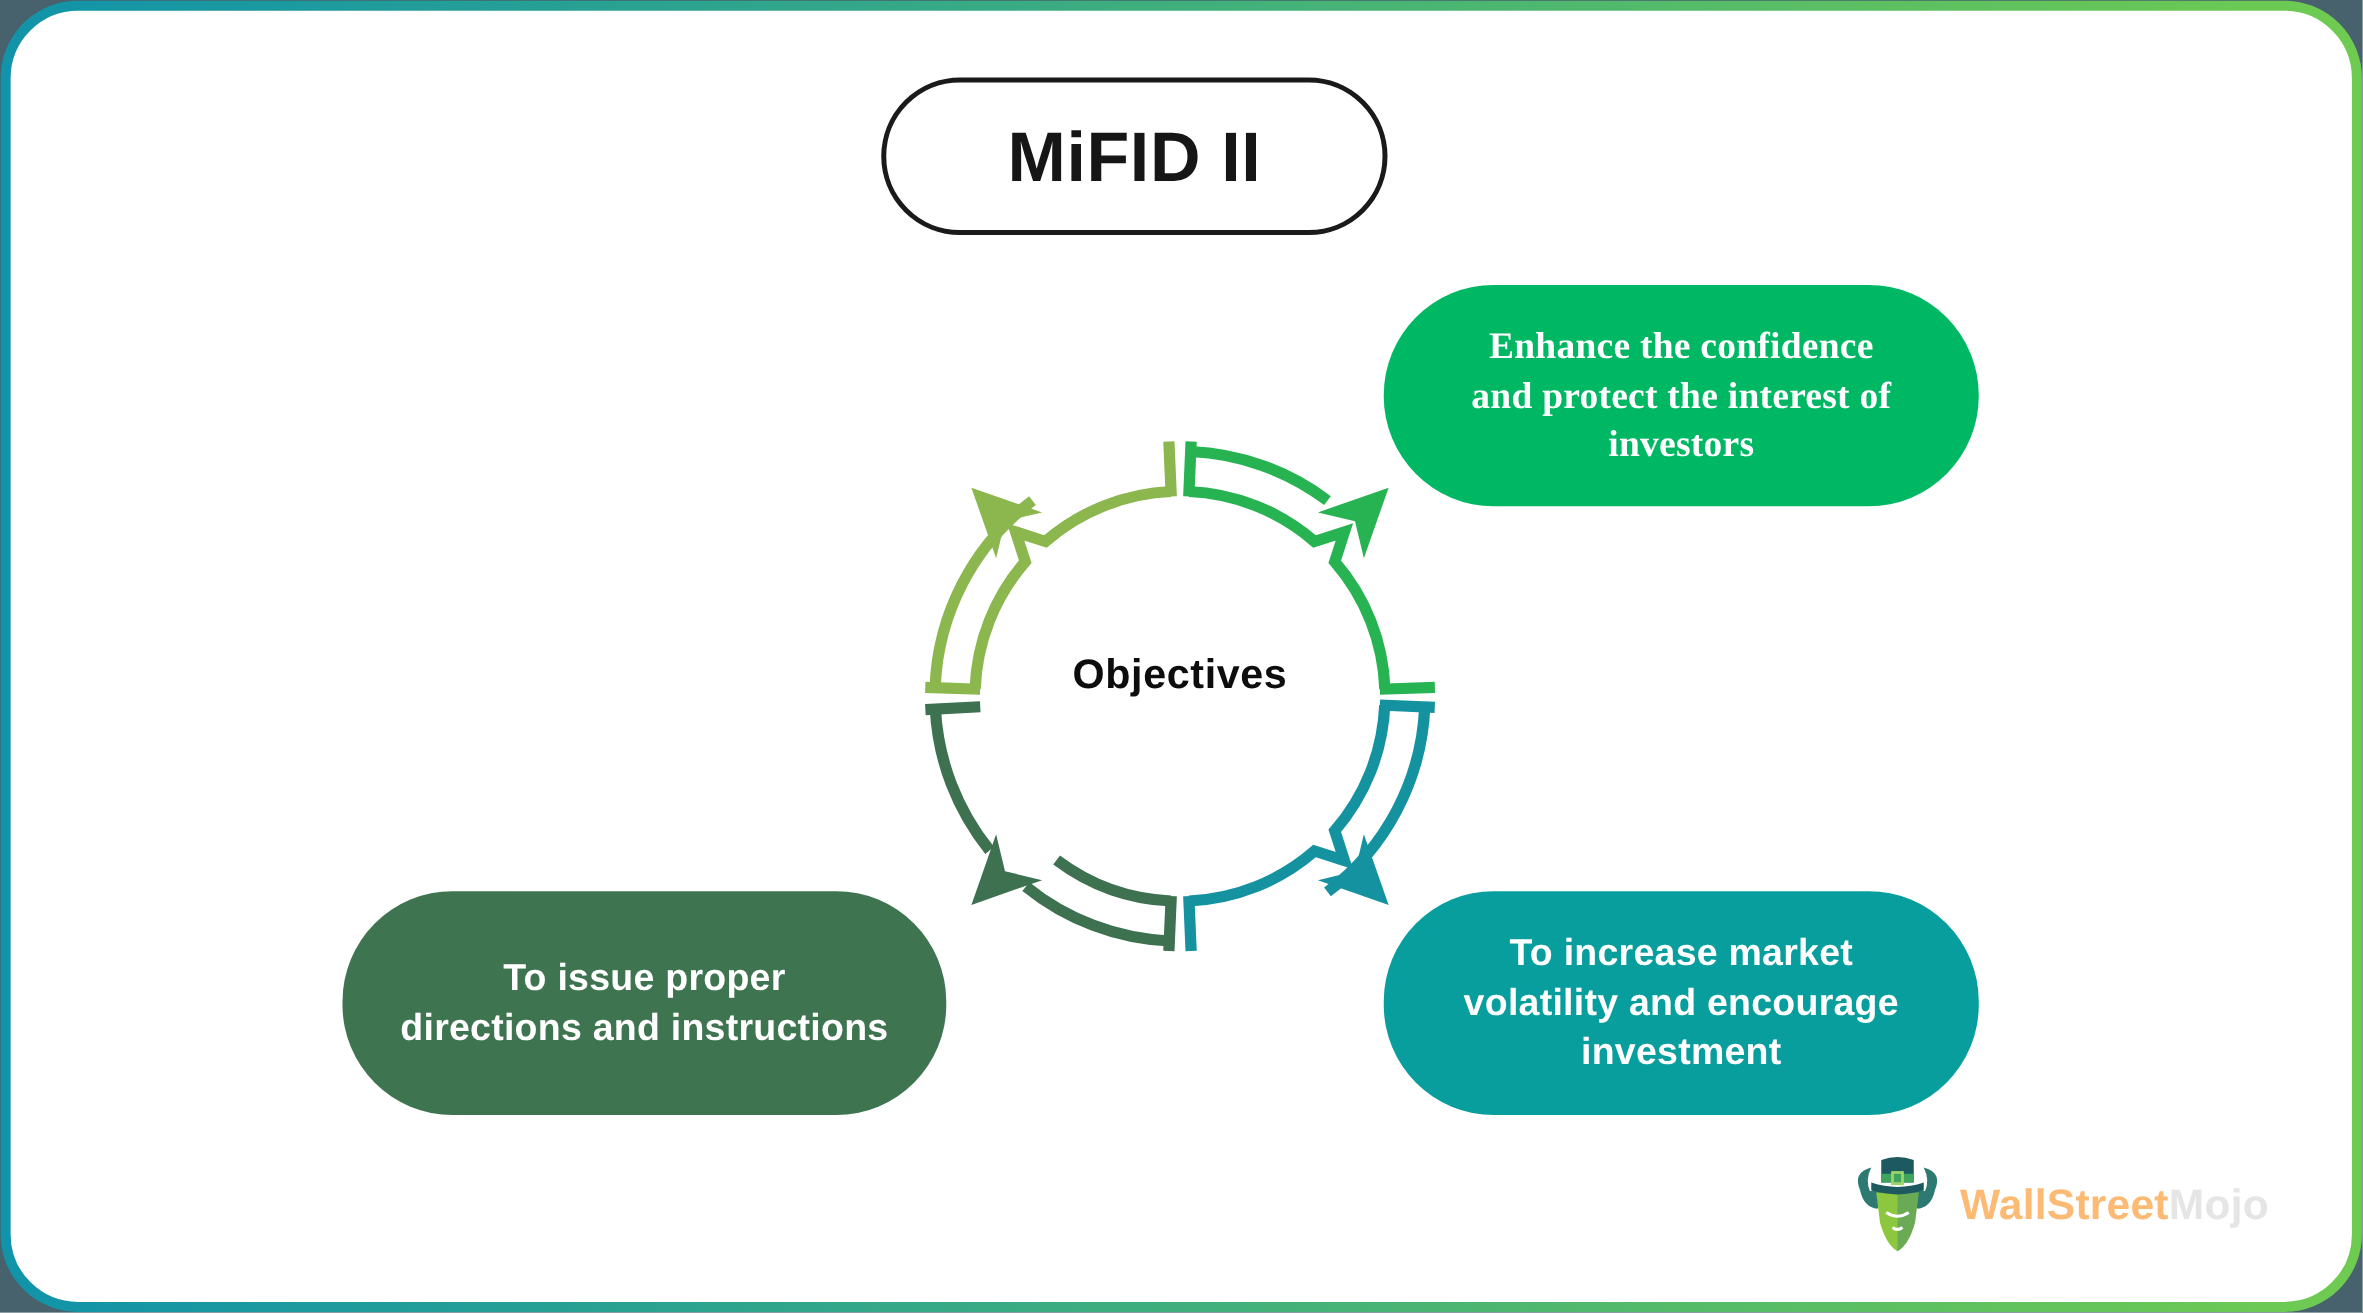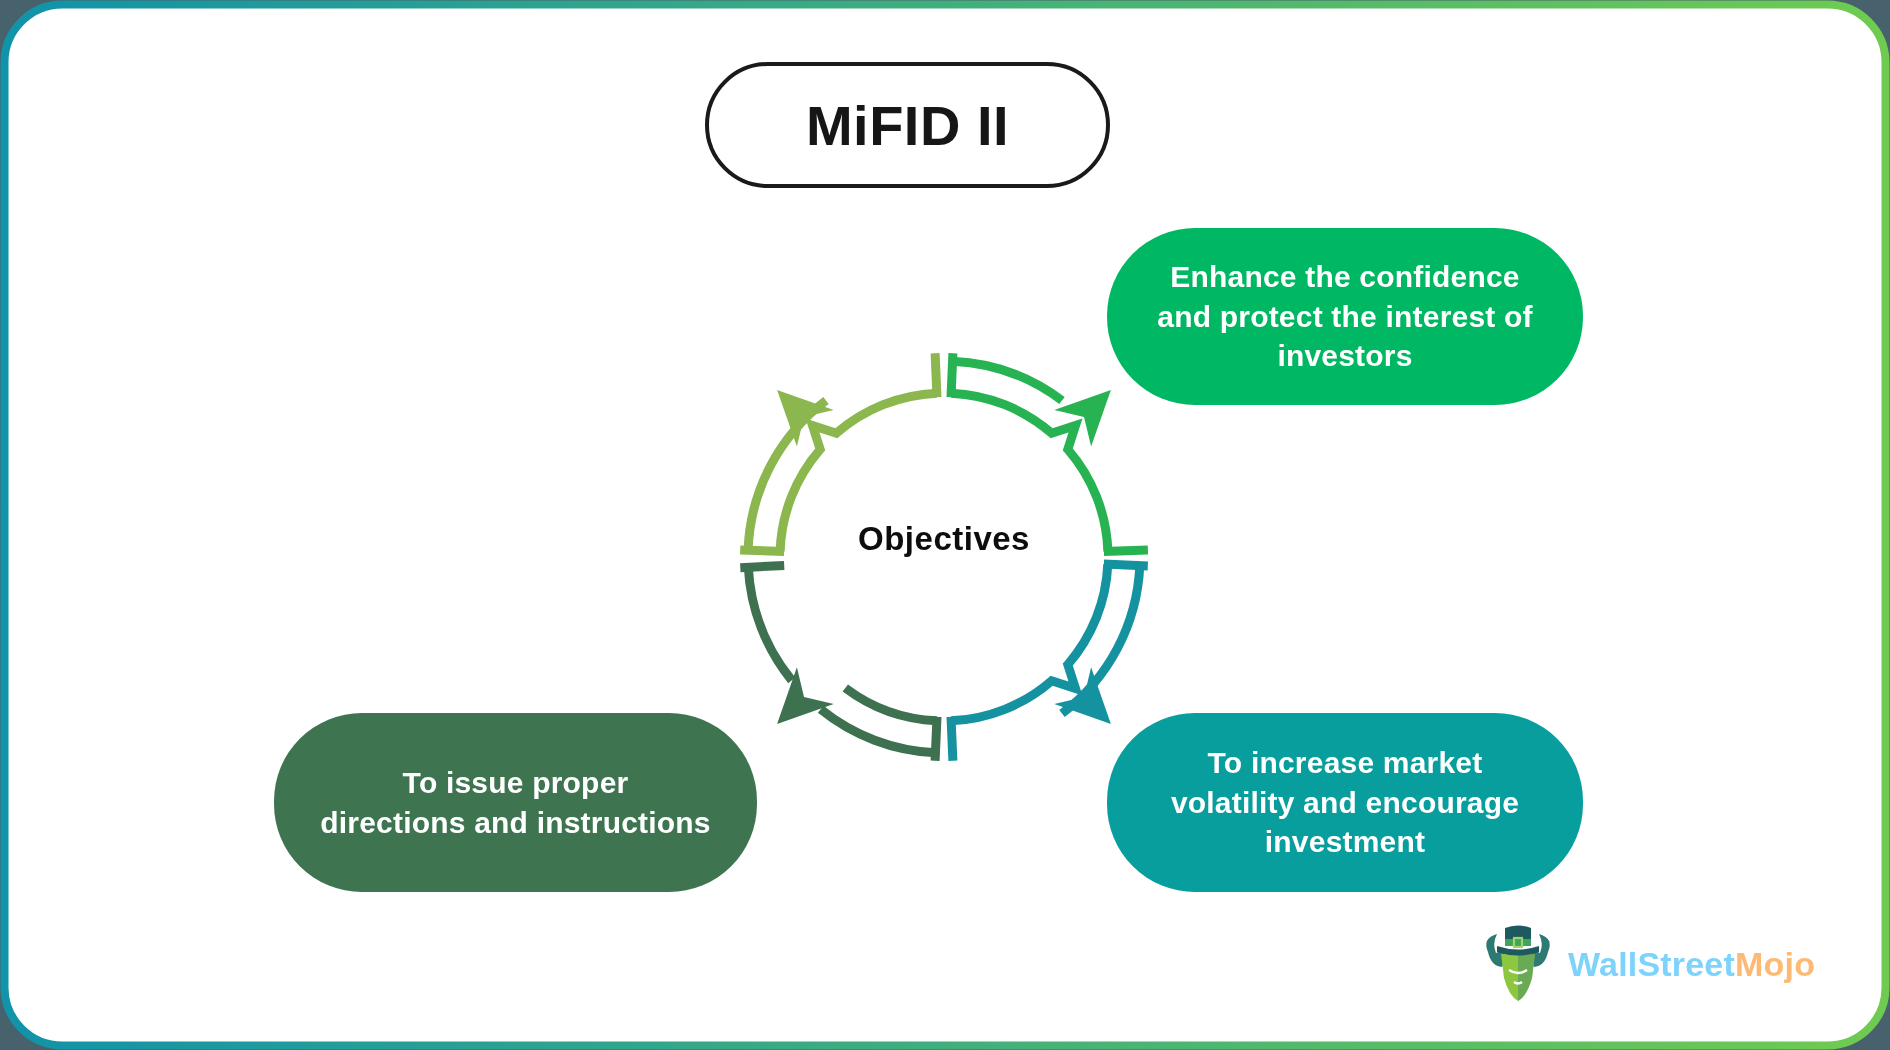"Enhance the confidence" .tr { font-family: none -> Liberation Serif, serif }
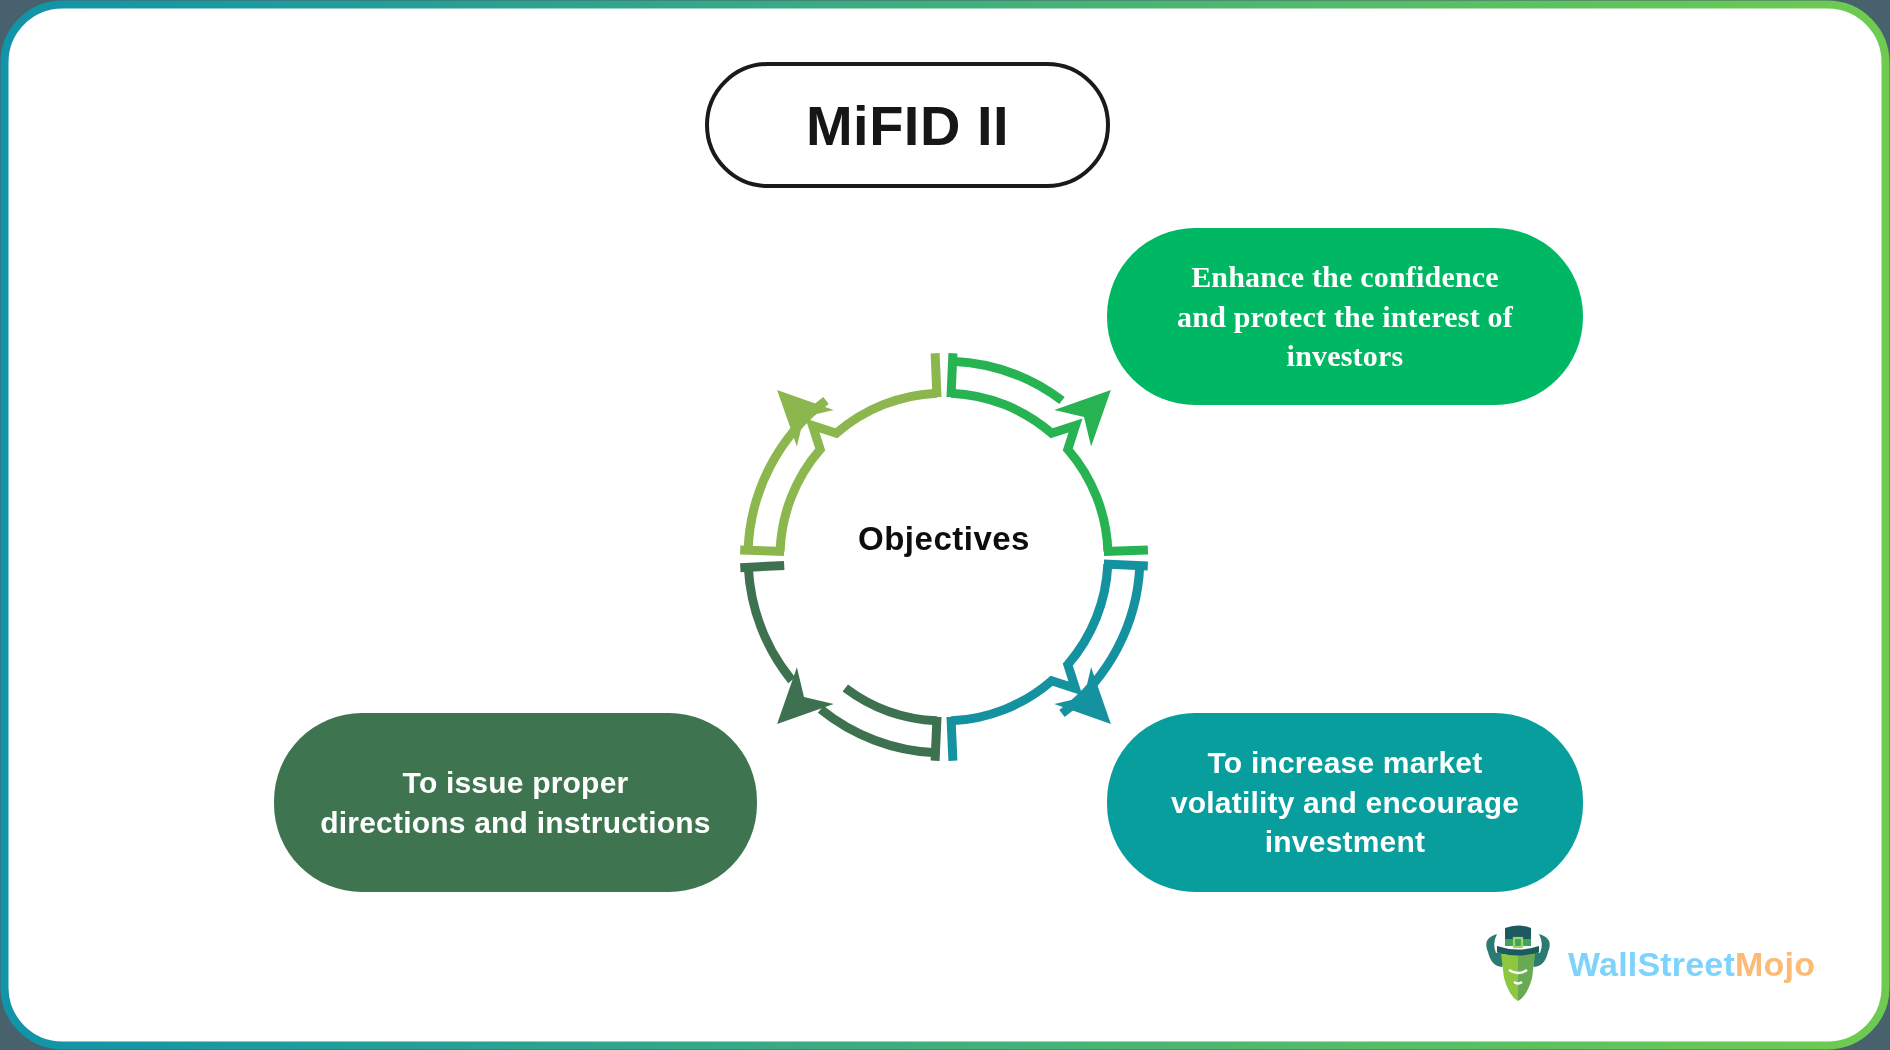"WallStreet" span { color: #7dd3fc -> #fdba74 }
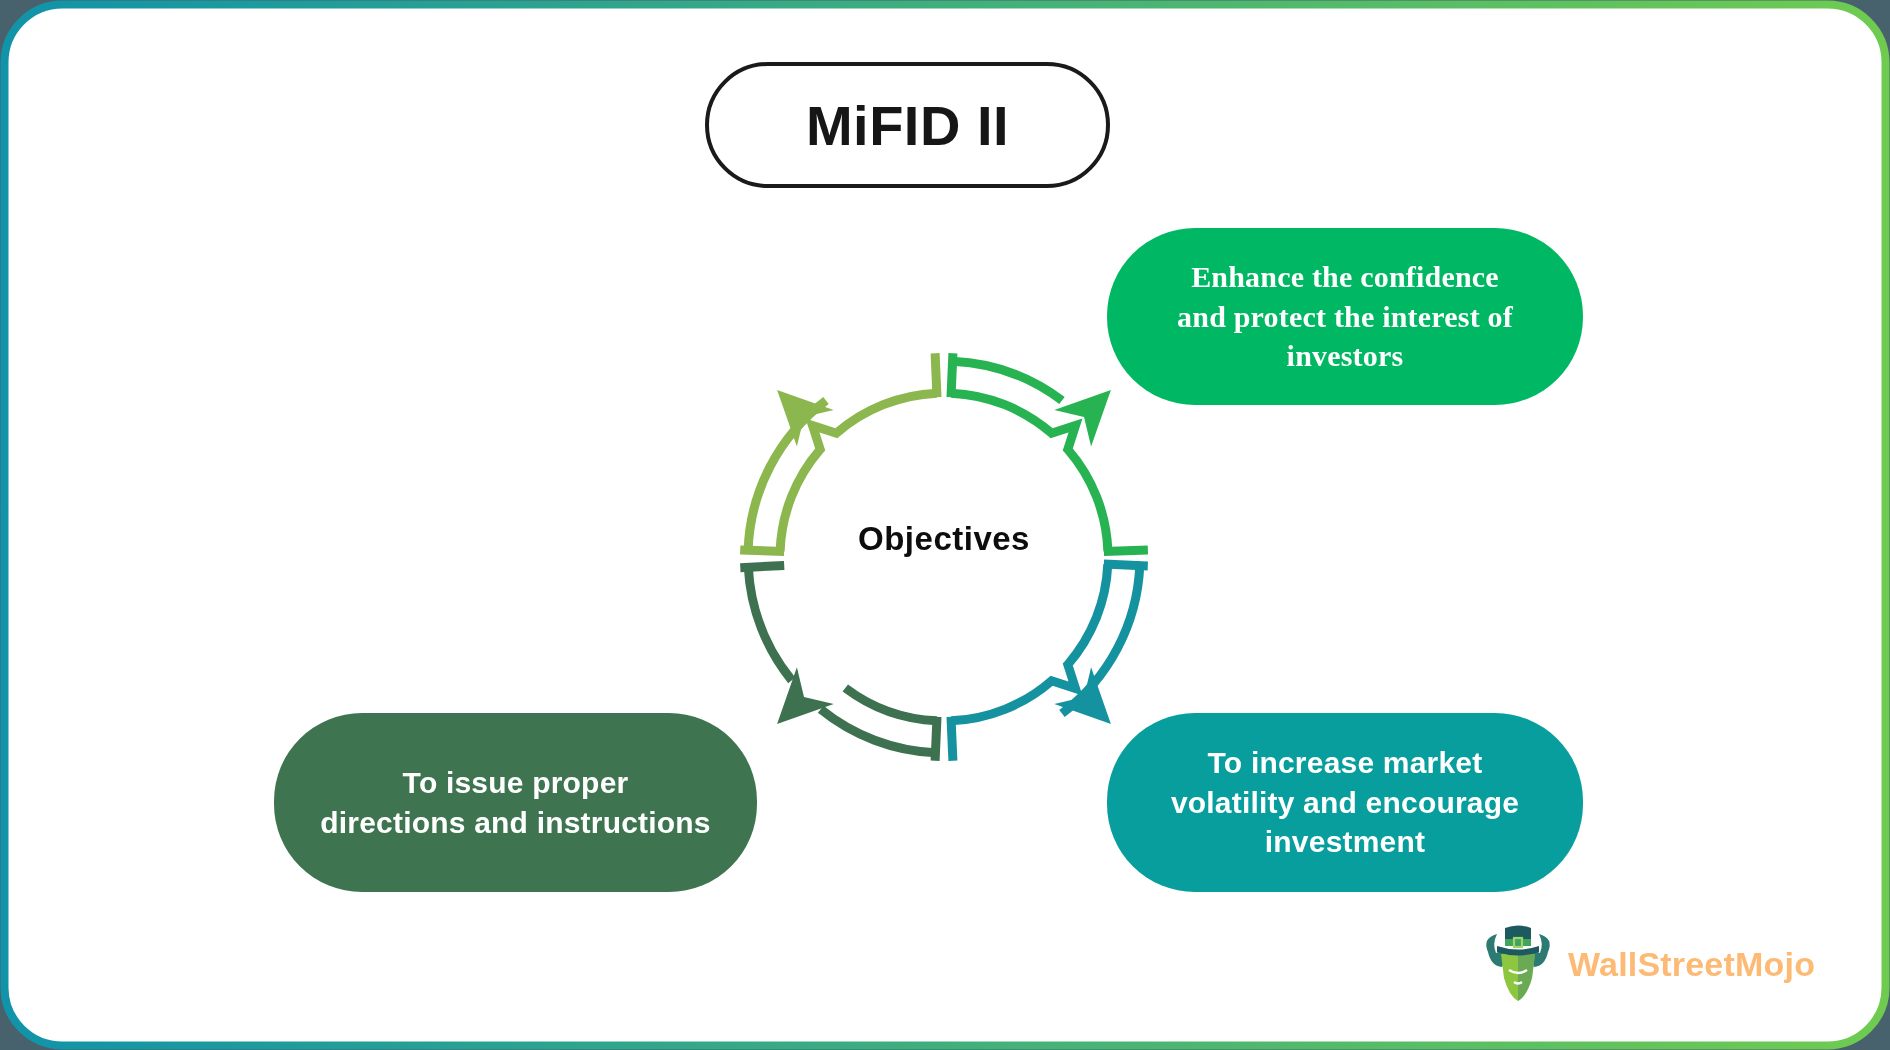"Mojo" span { color: #fdba74 -> #e5e5e5 }
